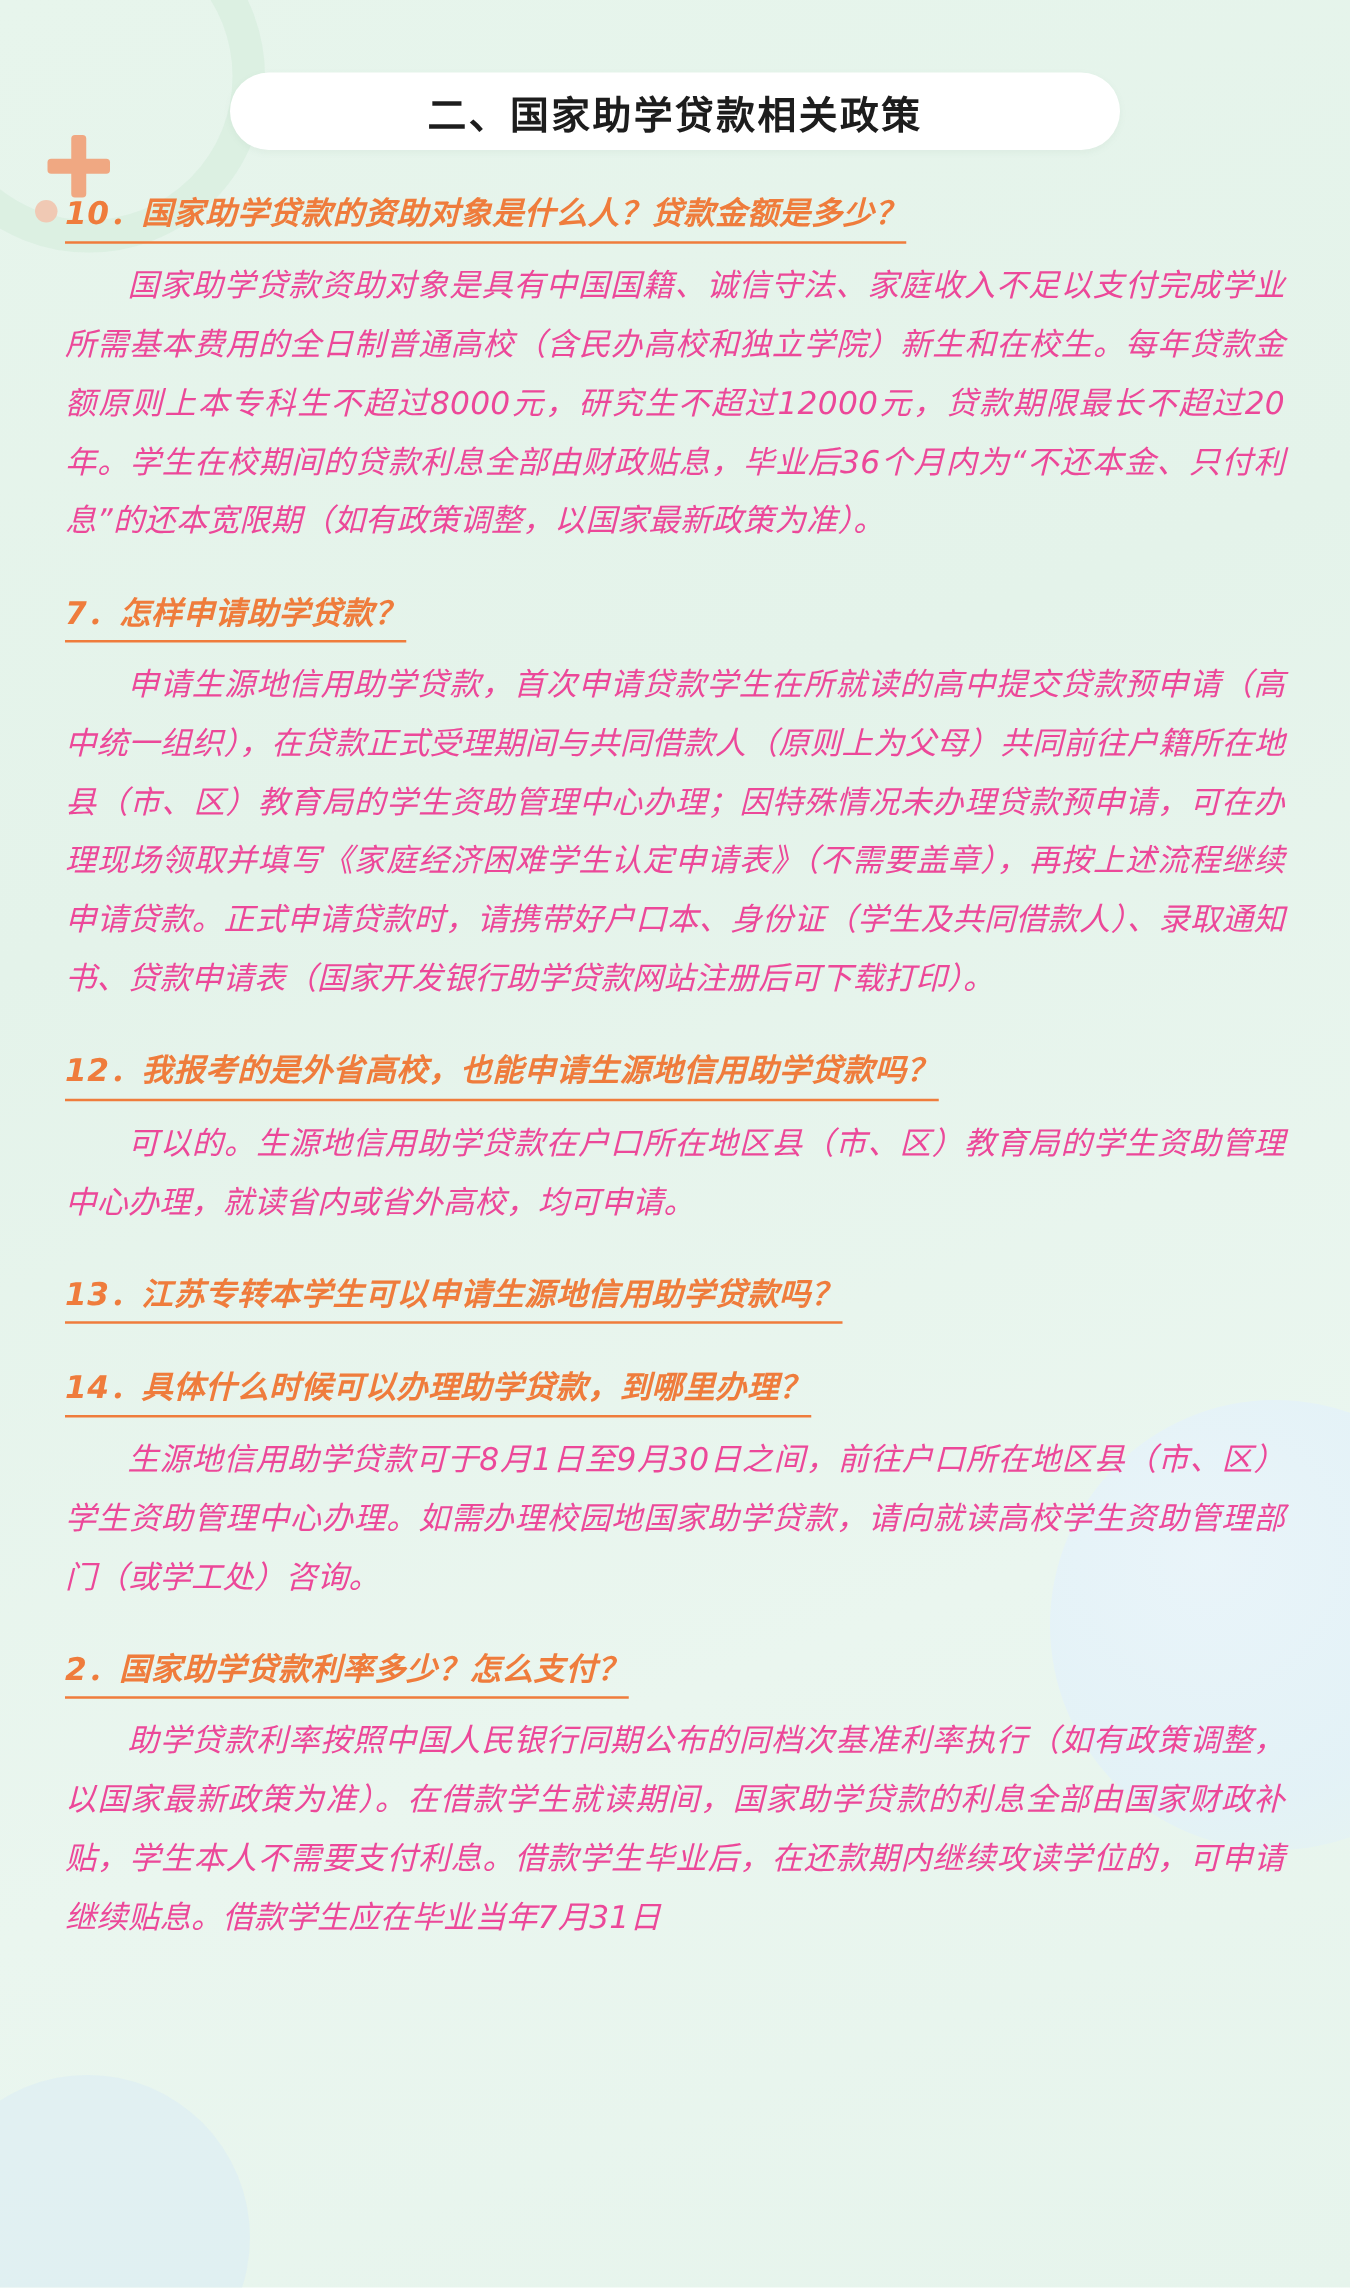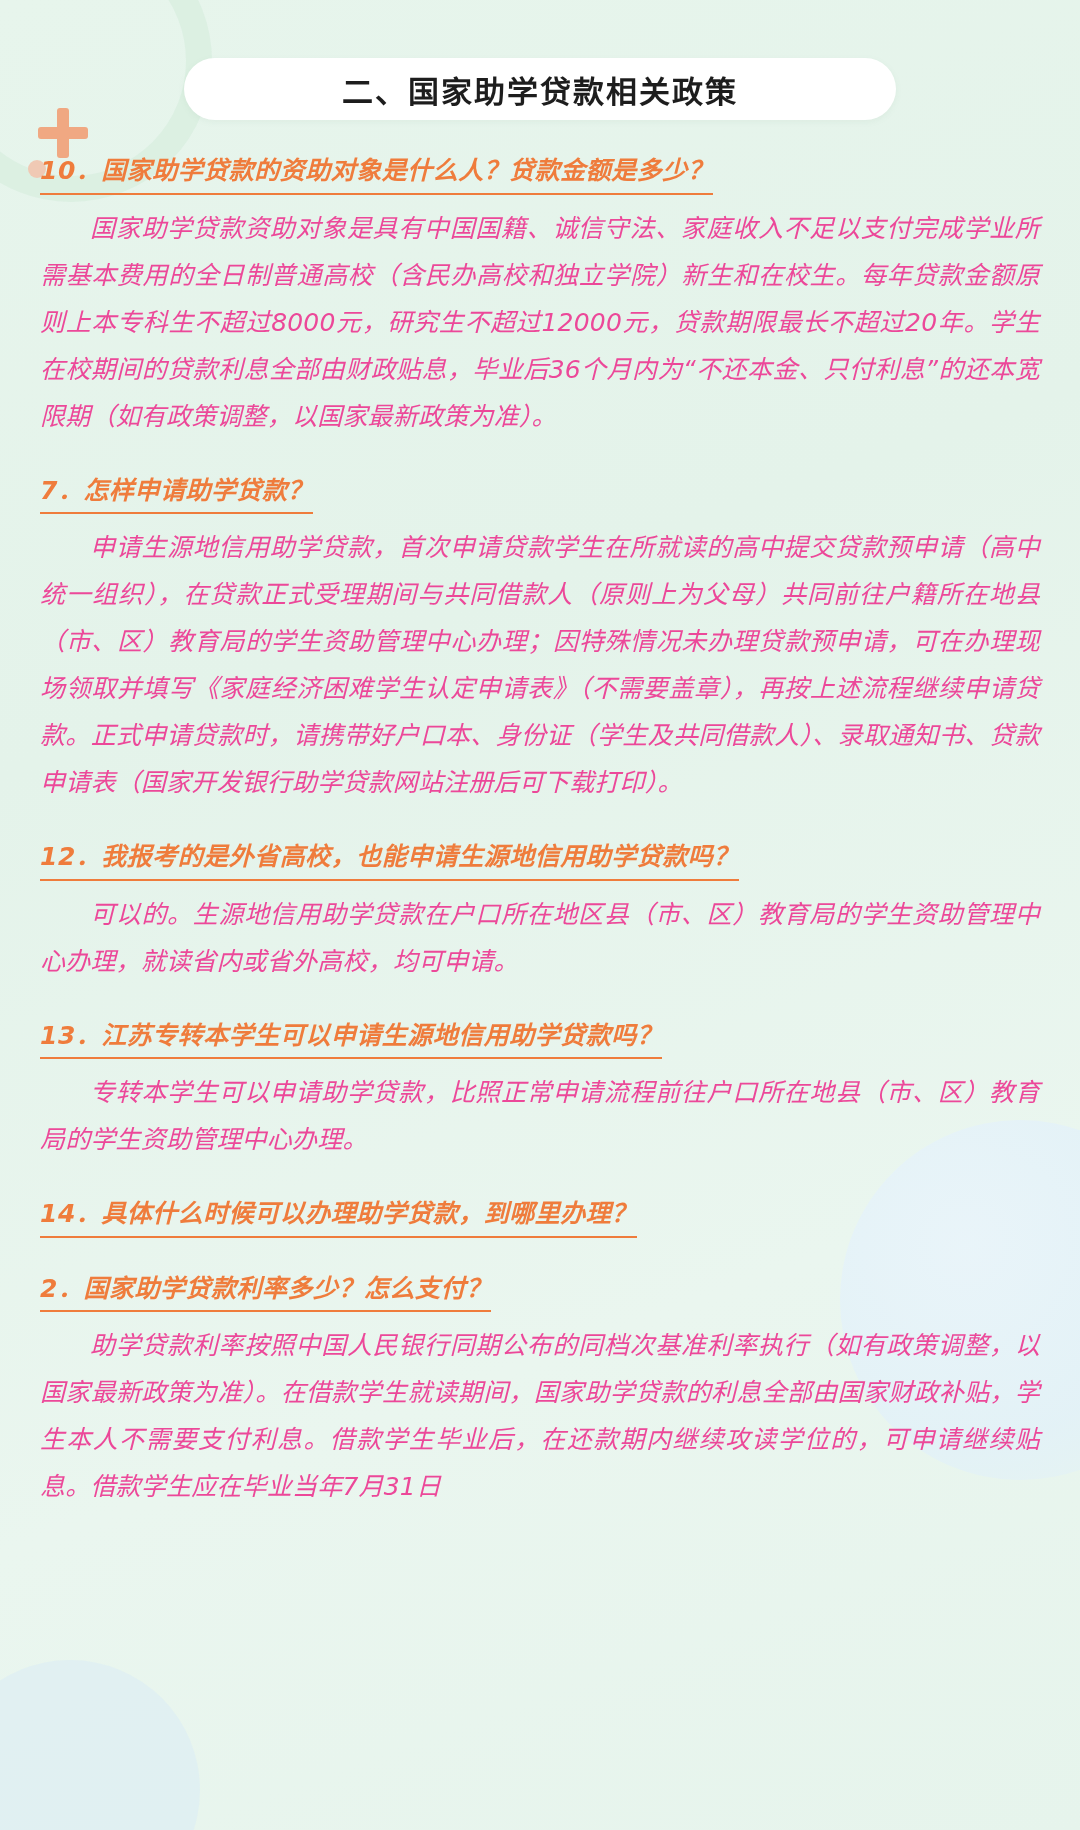"二、国家助学贷款相关政策" .page { padding: 0 40px -> 0 52px }
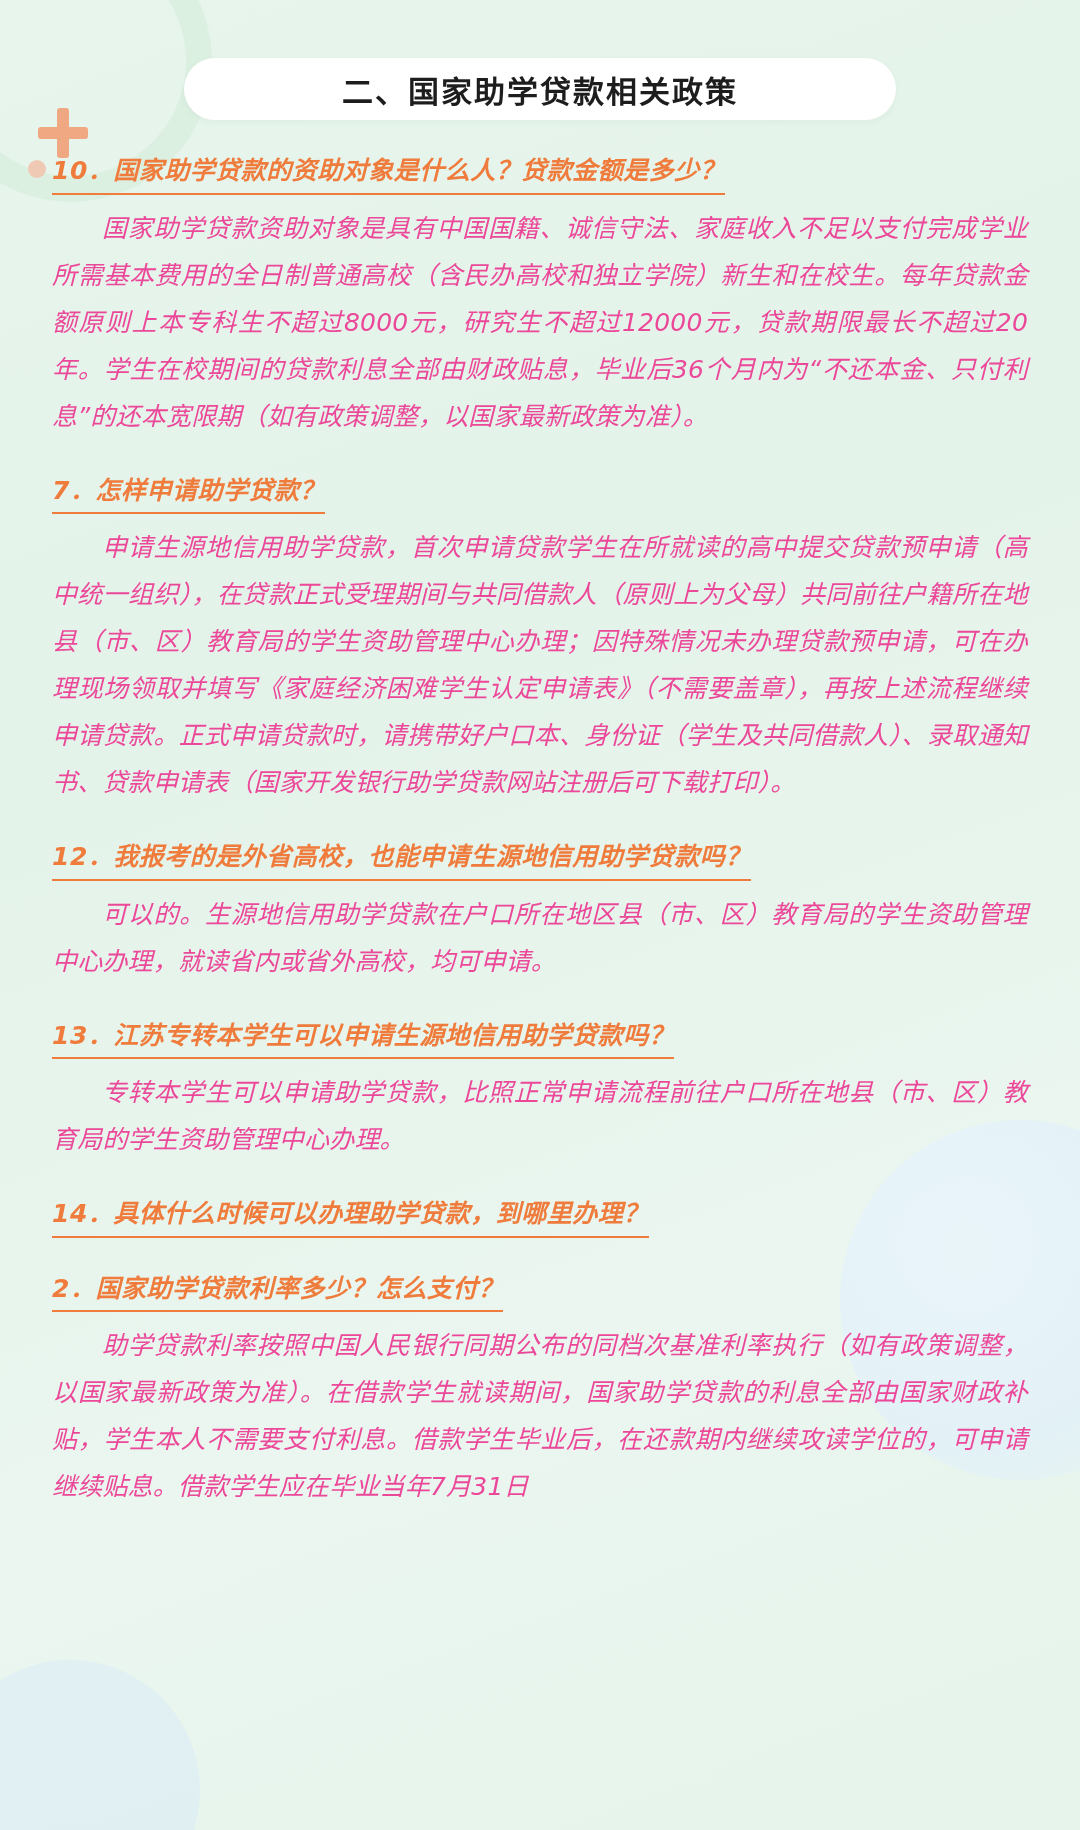"专转本学生可以申请助学贷款，比照正常申请流程前往户口所在地县（市、区）教育局的学" p.answer { html: <p>专转本学生可以申请助学贷款，比照正常申请流程前往户口所在地县（市、区）教育局的学生资助管理中心办理。</p> -> none }
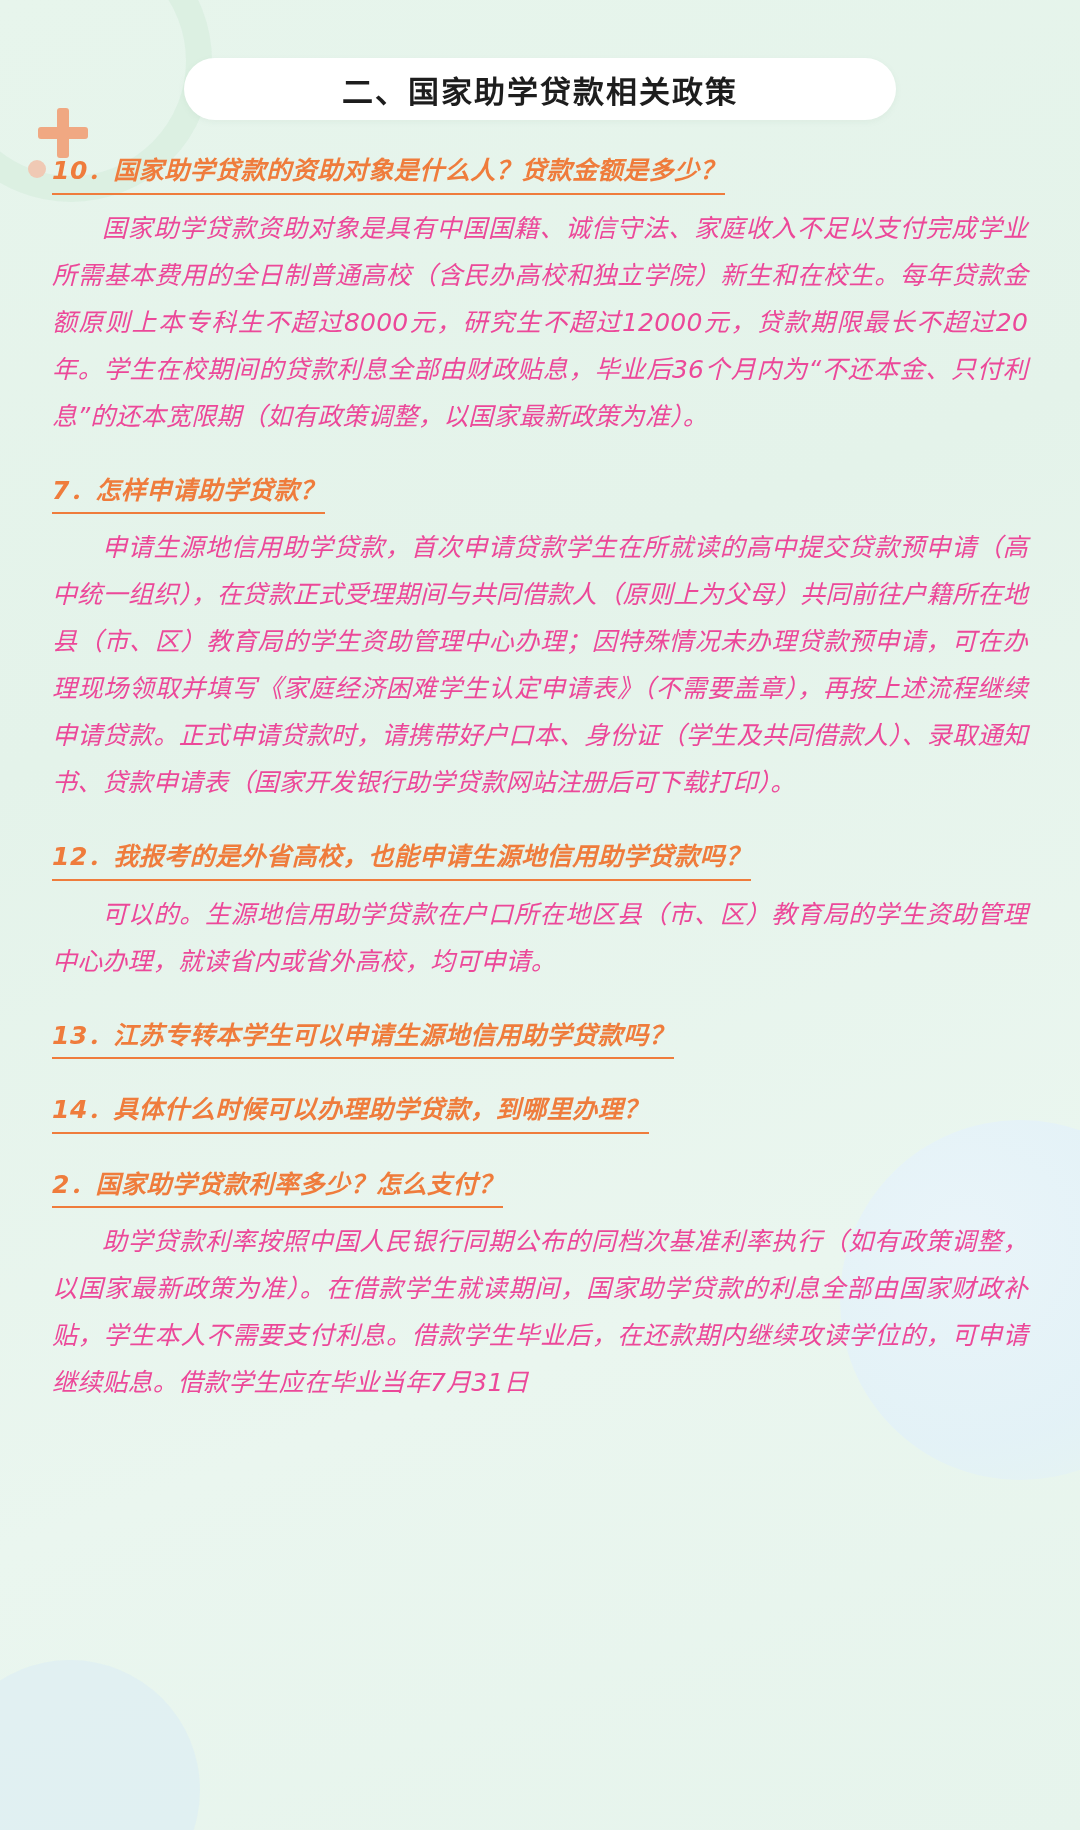"生源地信用助学贷款可于8月1日至9月30日之间，前往户口所在地区县（市、区）学生" p.answer { html: none -> <p>生源地信用助学贷款可于8月1日至9月30日之间，前往户口所在地区县（市、区）学生资助管理中心办理。如需办理校园地国家助学贷款，请向就读高校学生资助管理部门（或学工处）咨询。</p> }
